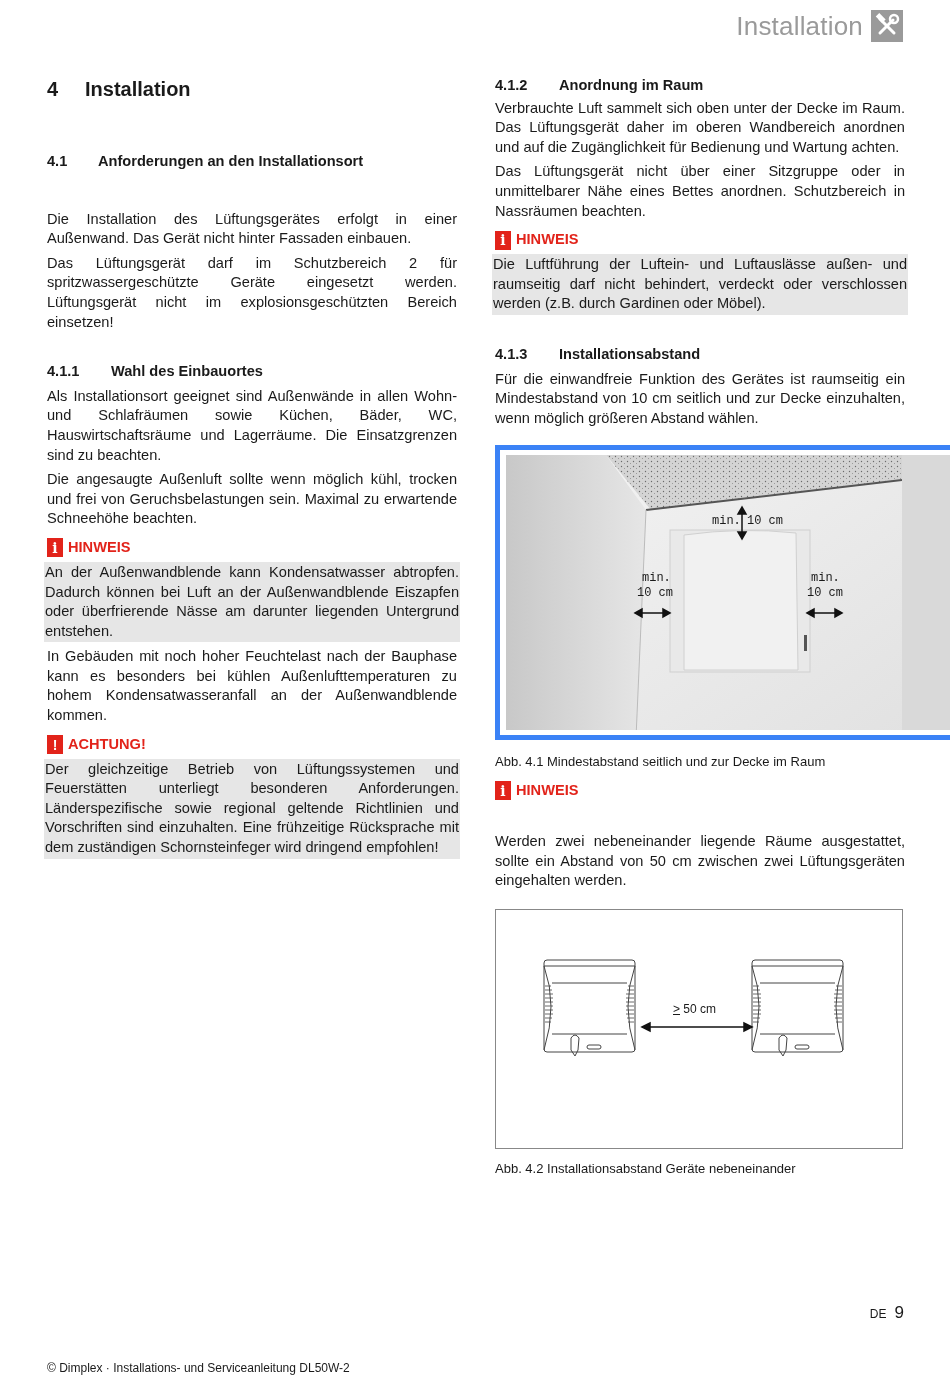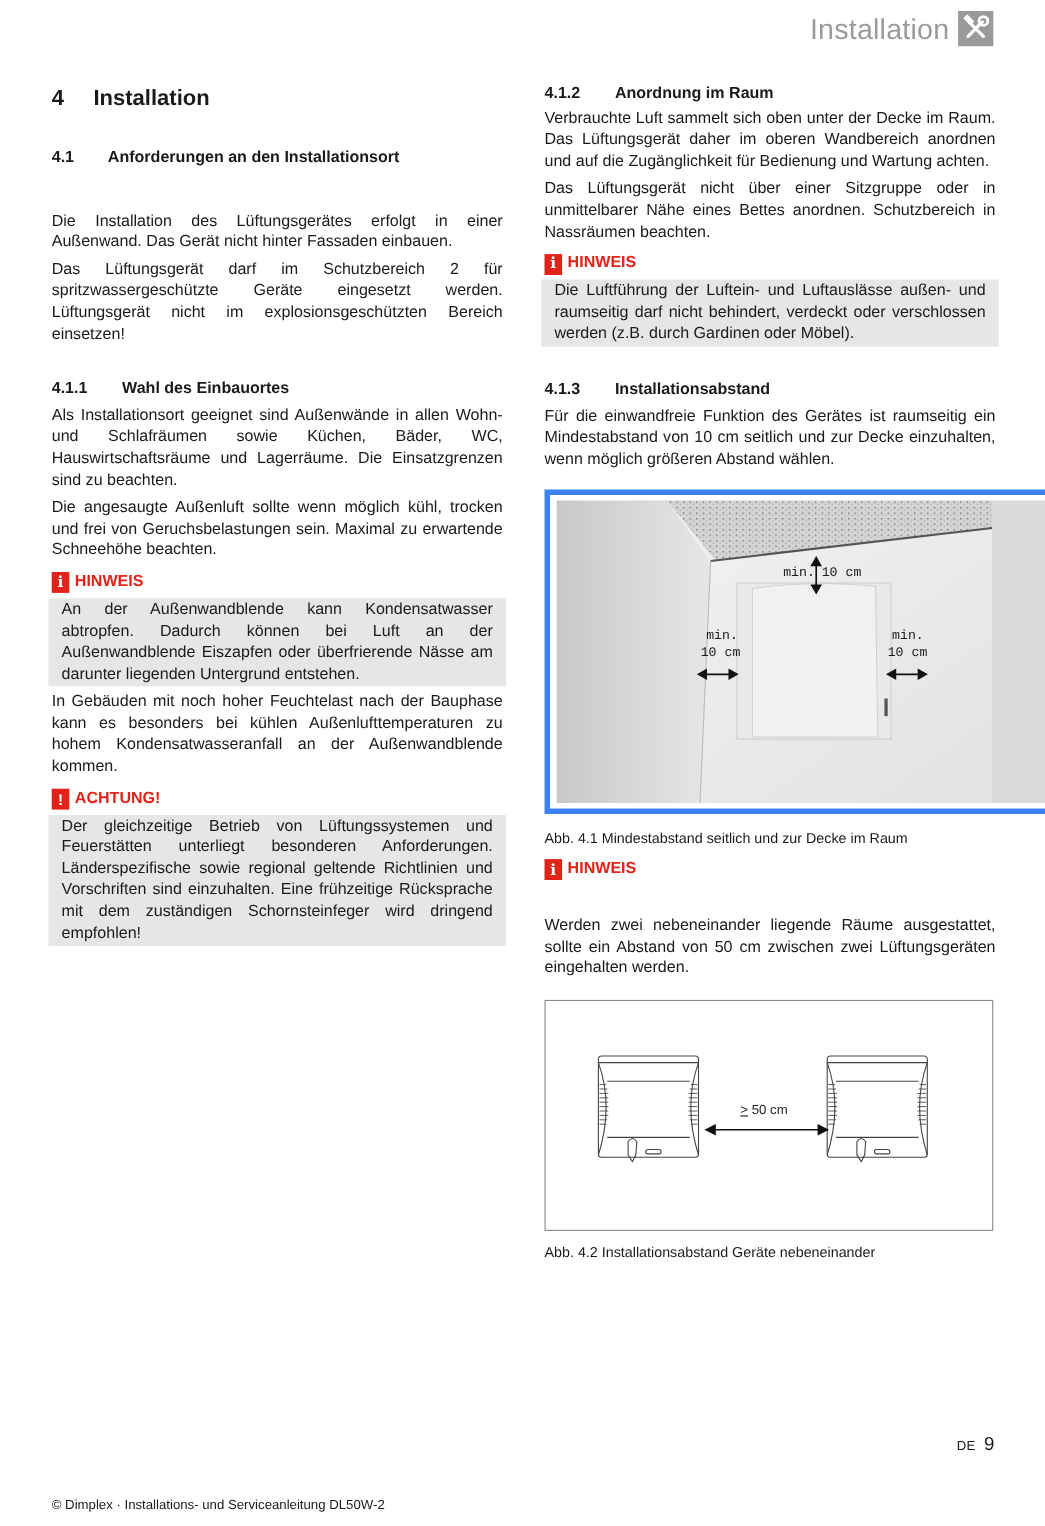"4.1" div.h2 { margin-top: 32px -> 50px }
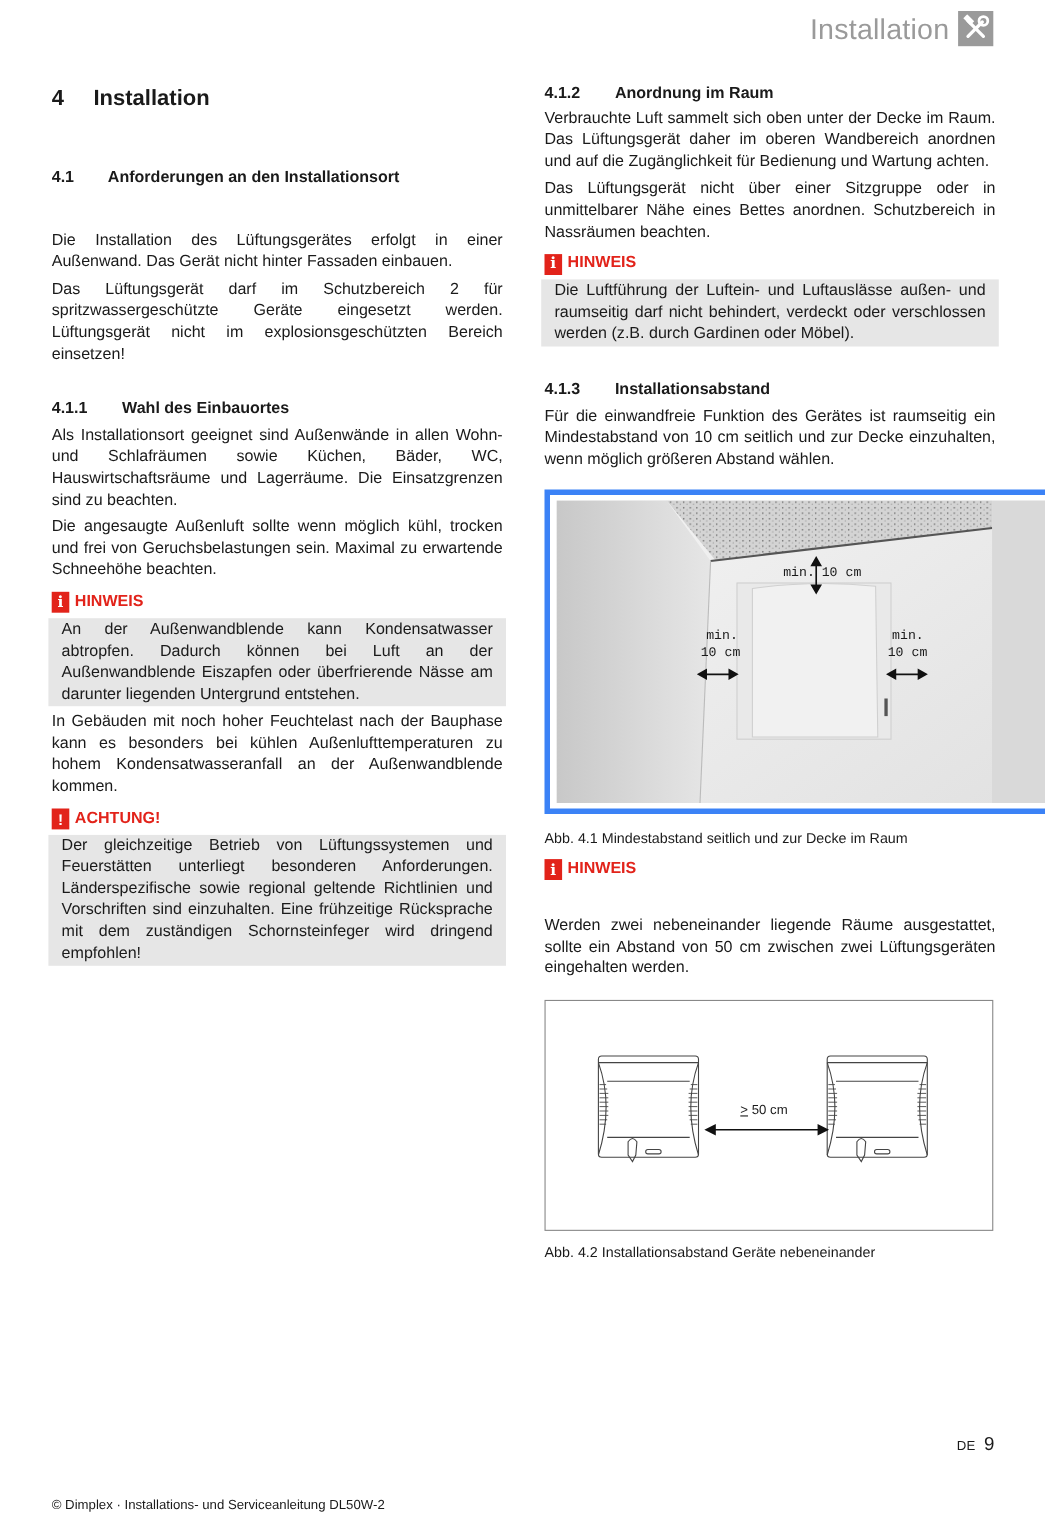"Die Luftführung der Luftein- und" .notice-box { padding: 1px 12px -> 1px 1px }
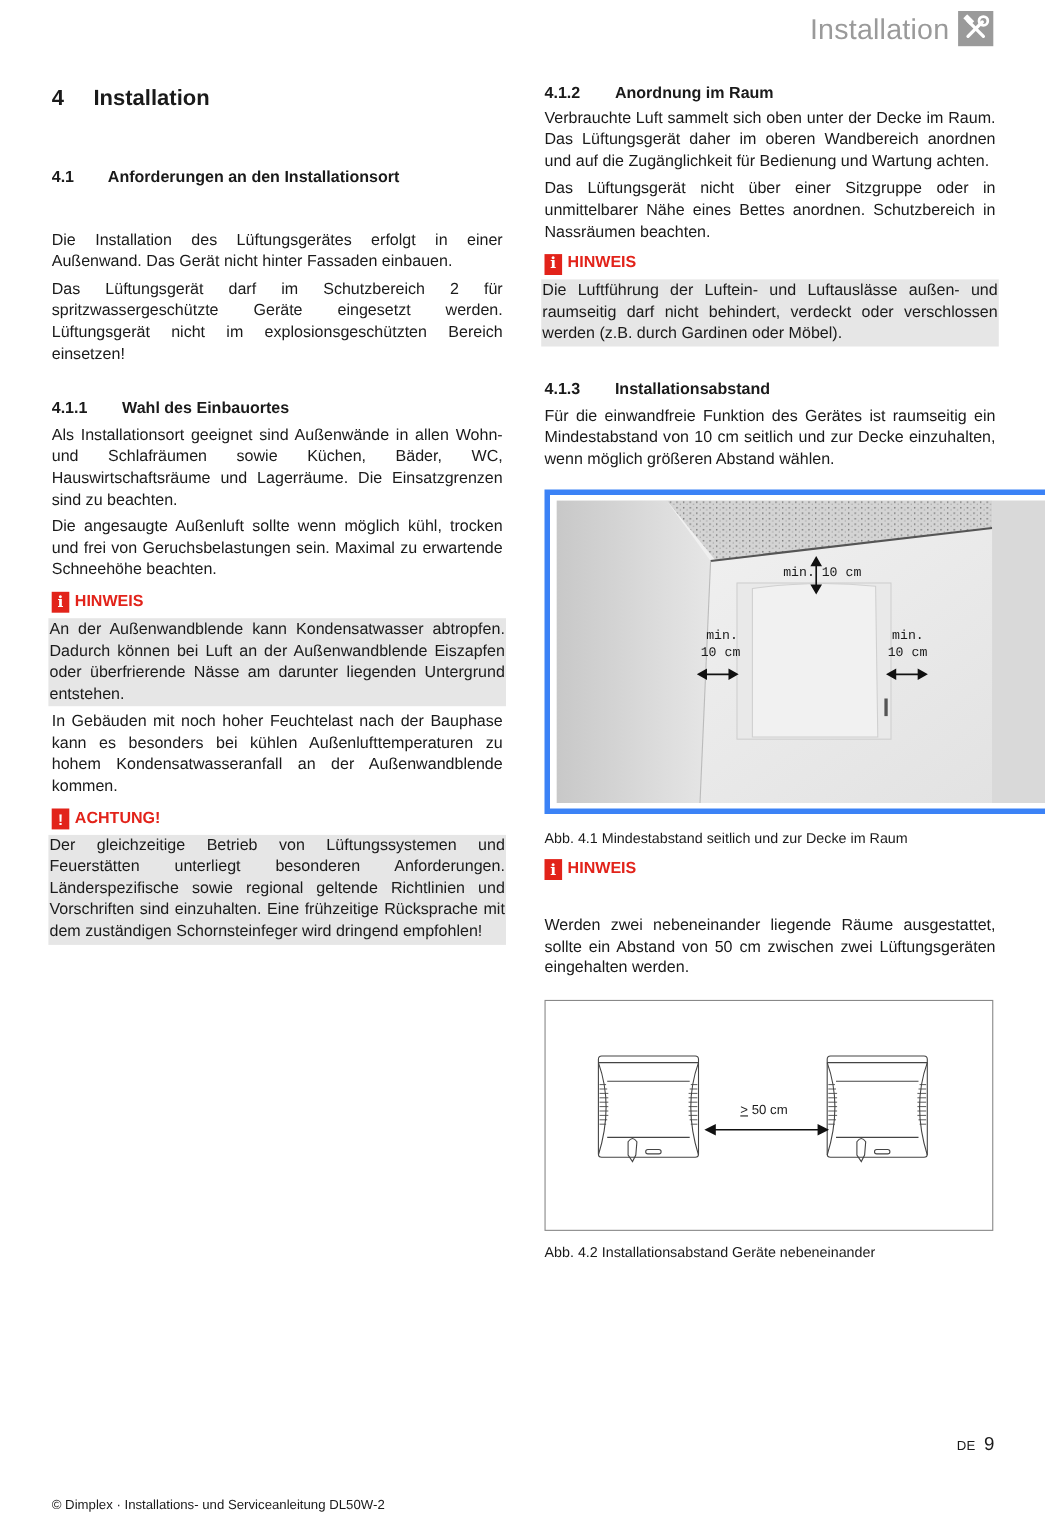"> 50 cm" .figure-drawing { height: 210px -> 240px }
